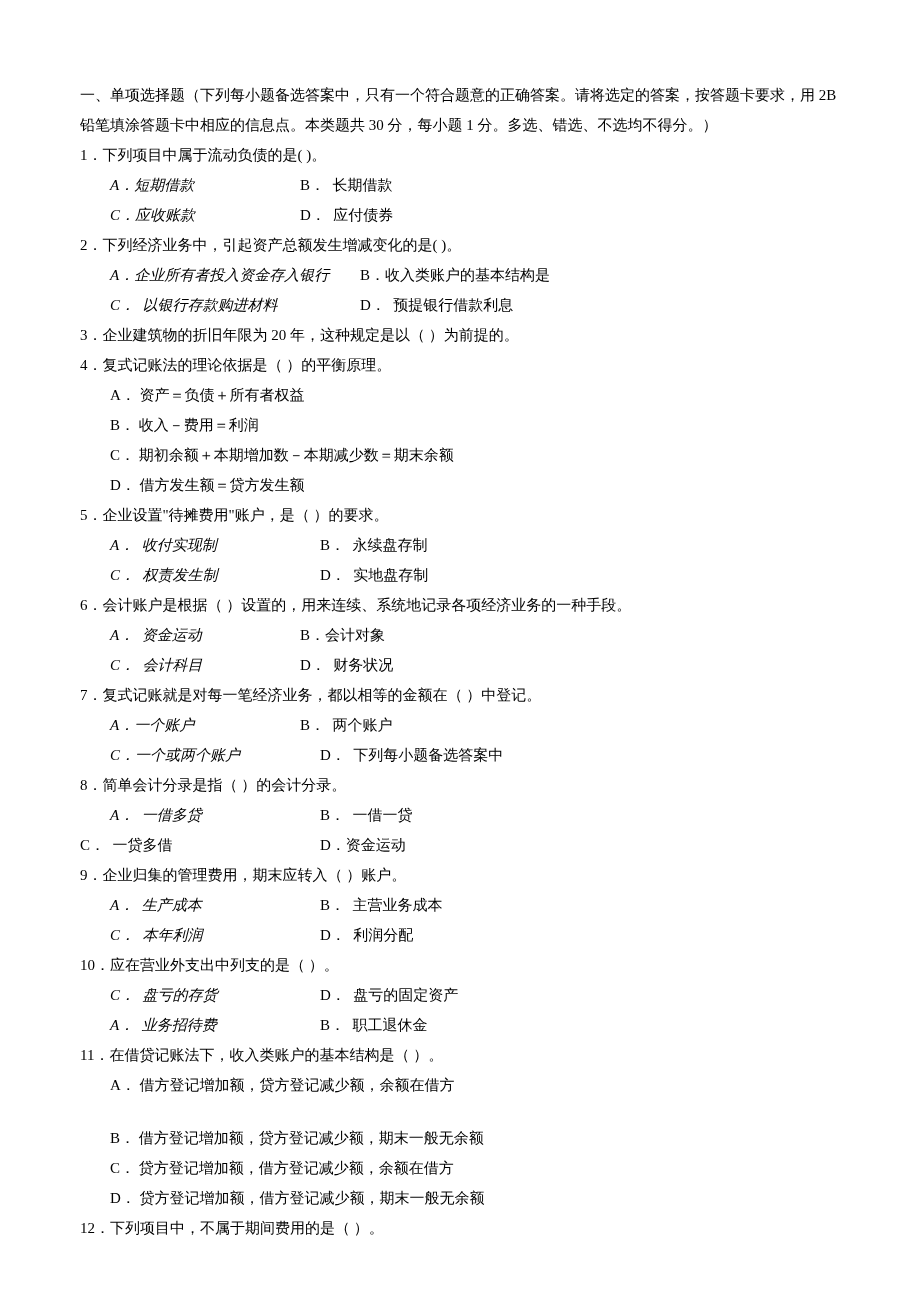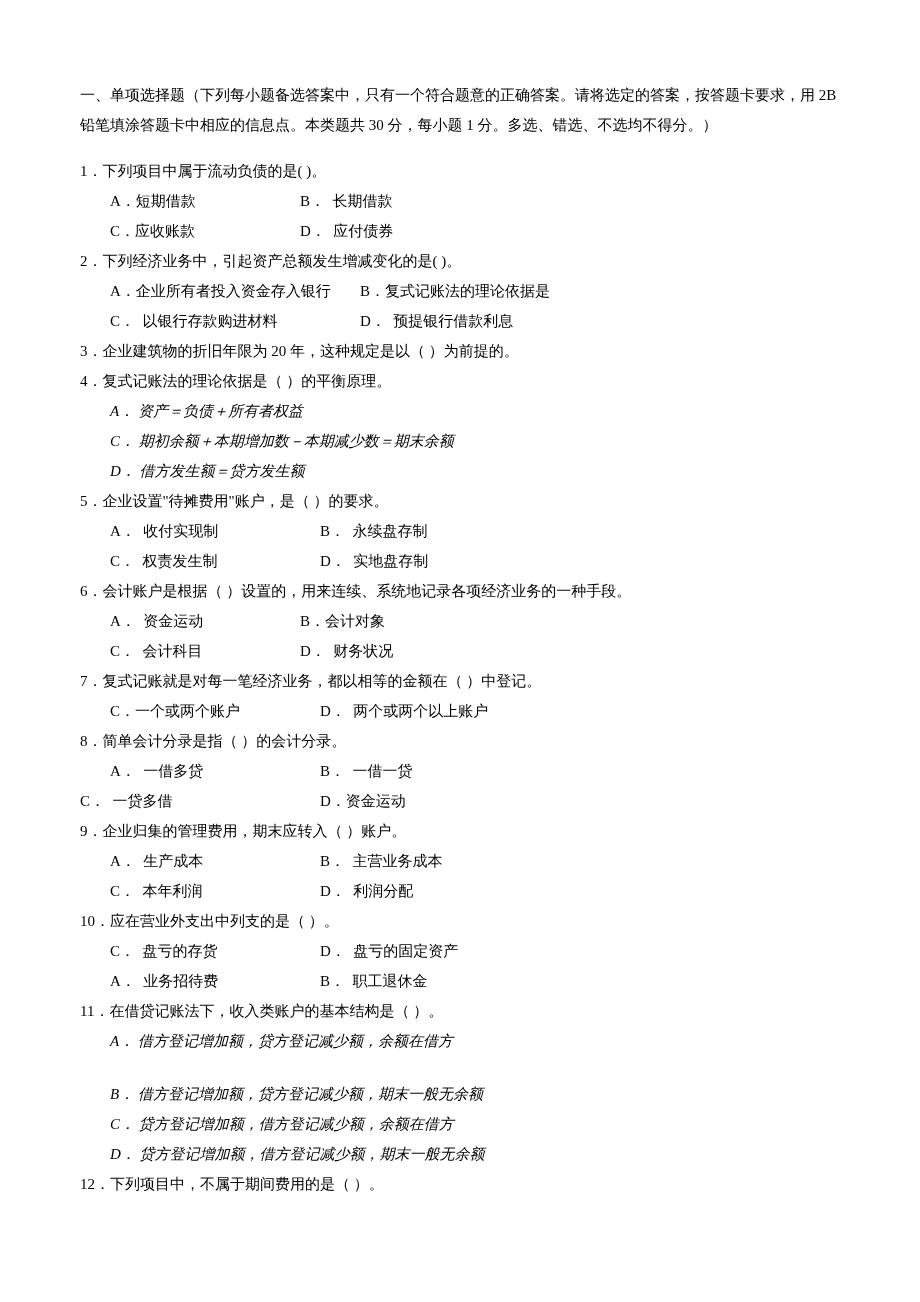"一、单项选择题（下列每小题备选答案中，只有一个符合题意的正确答案。请将选定的答案" .section-header { margin-bottom: 16px -> 0 }
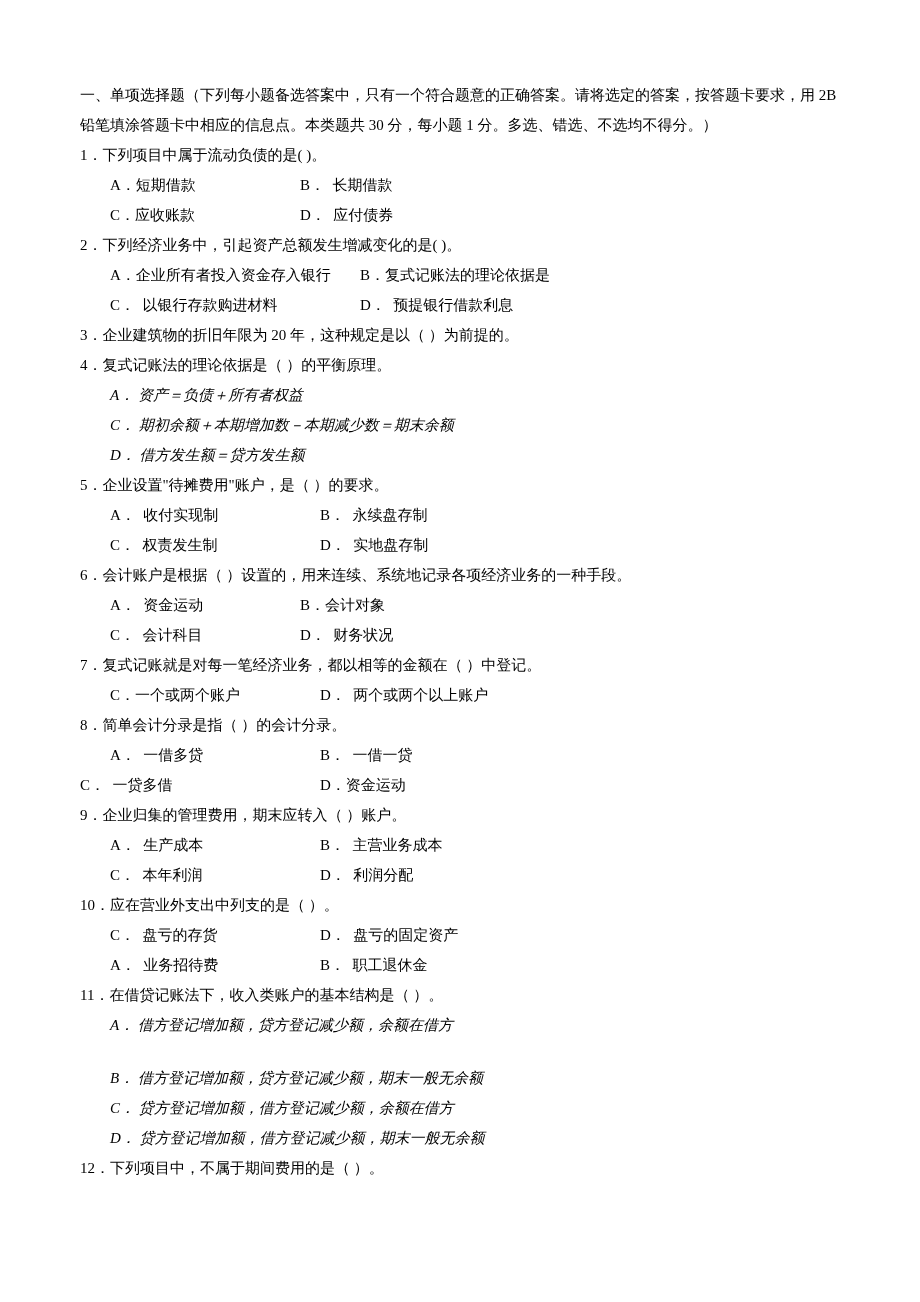"A．短期借款" .opt-a-indent { font-style: none -> italic }
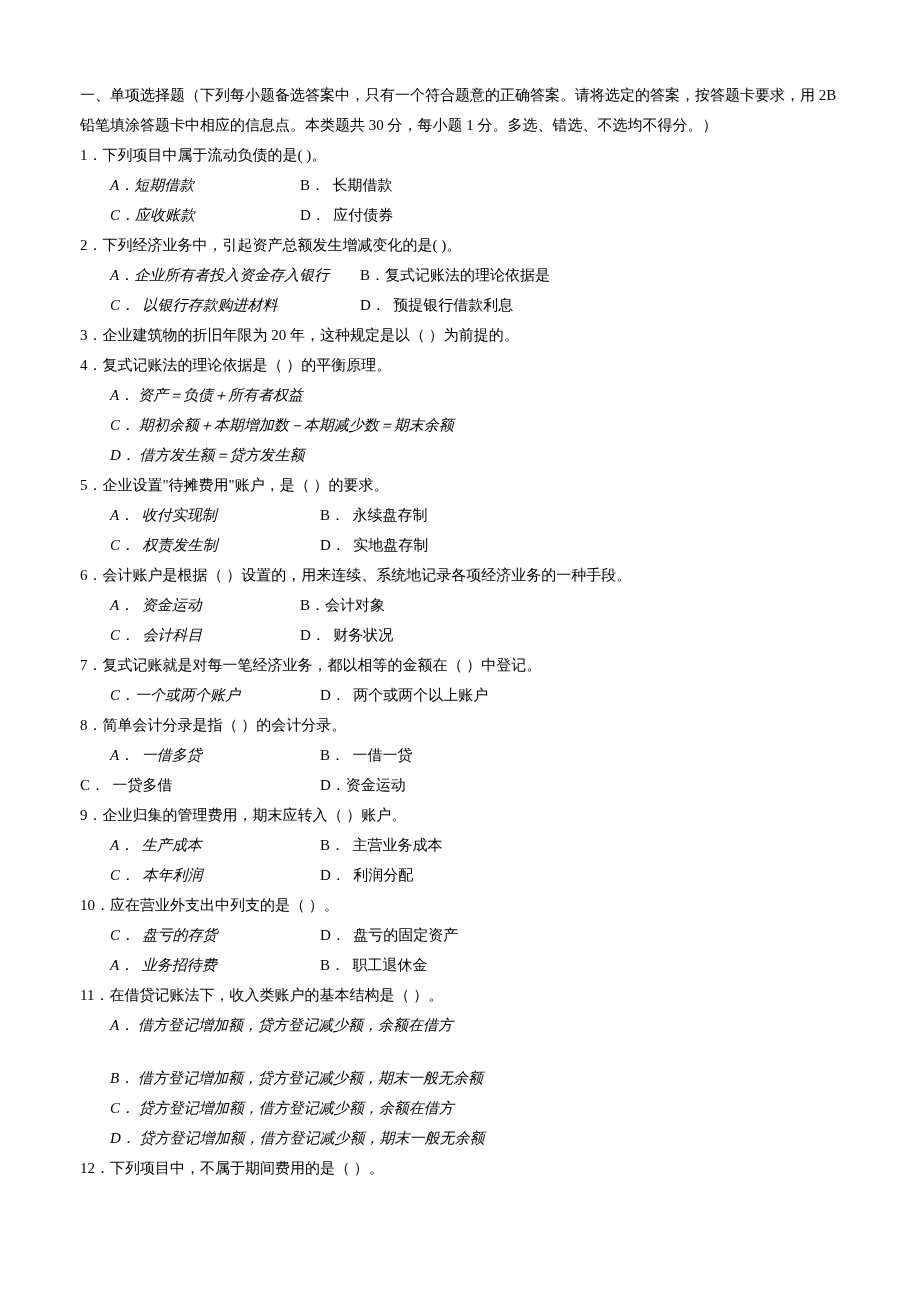"B．复式记账法的理论依据是" span.opt { text: 复式记账法的理论依据 -> 收入类账户的基本结构 }
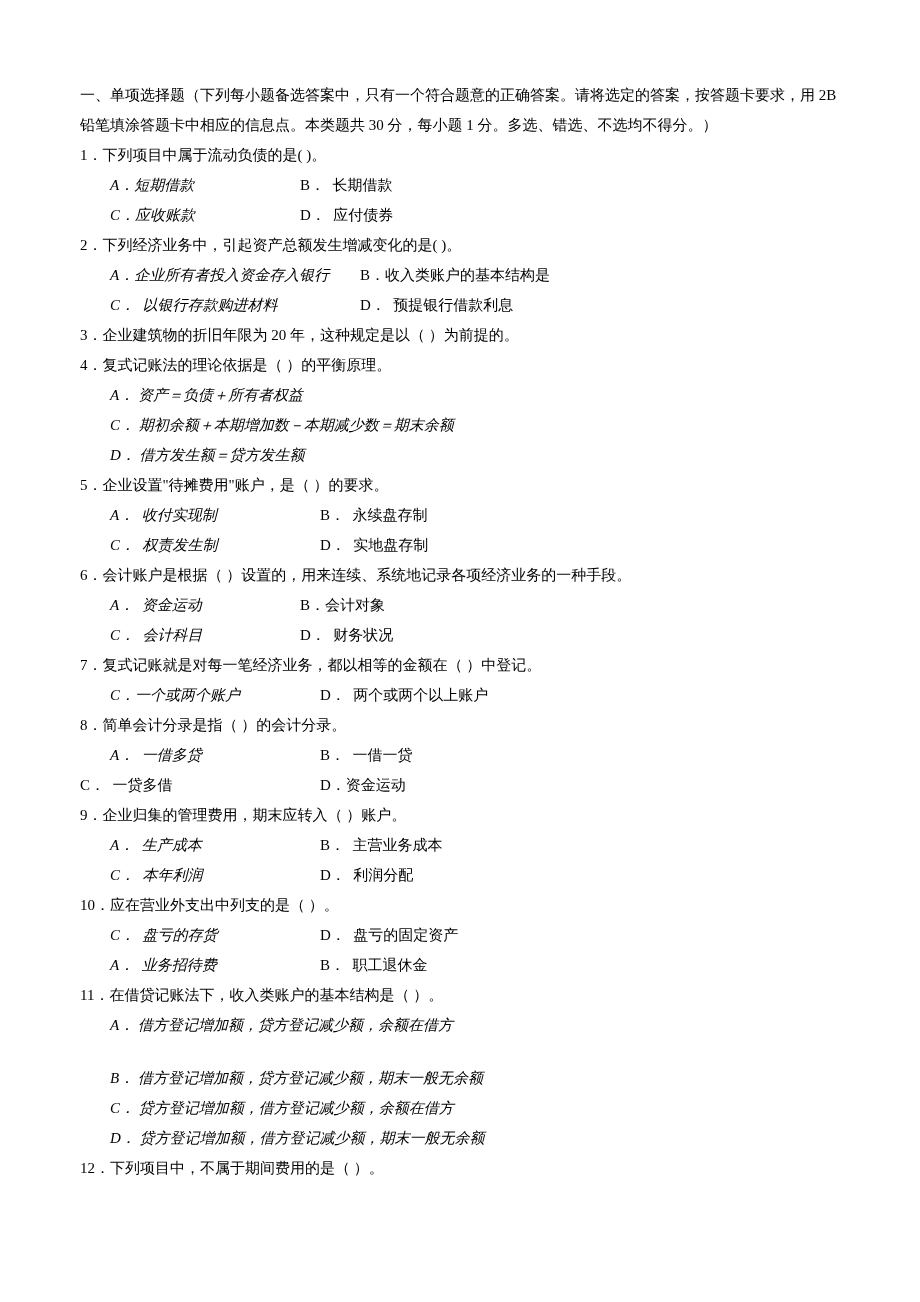"A． 资产＝负债＋所有者权益" .full-line { font-style: italic -> none }
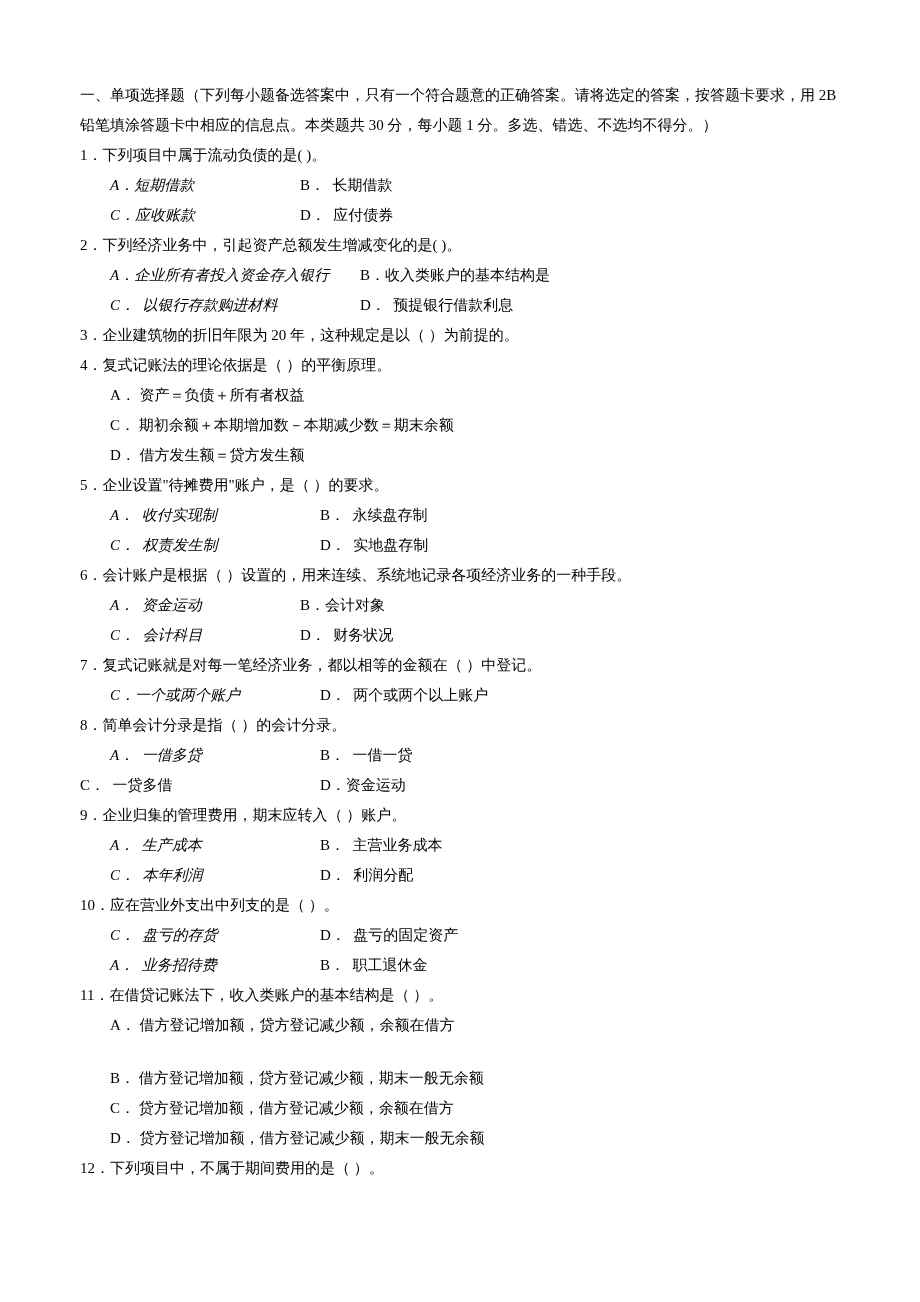"B． 收入－费用＝利润" div.full-line { html: none -> <div>B． 收入－费用＝利润</div> }
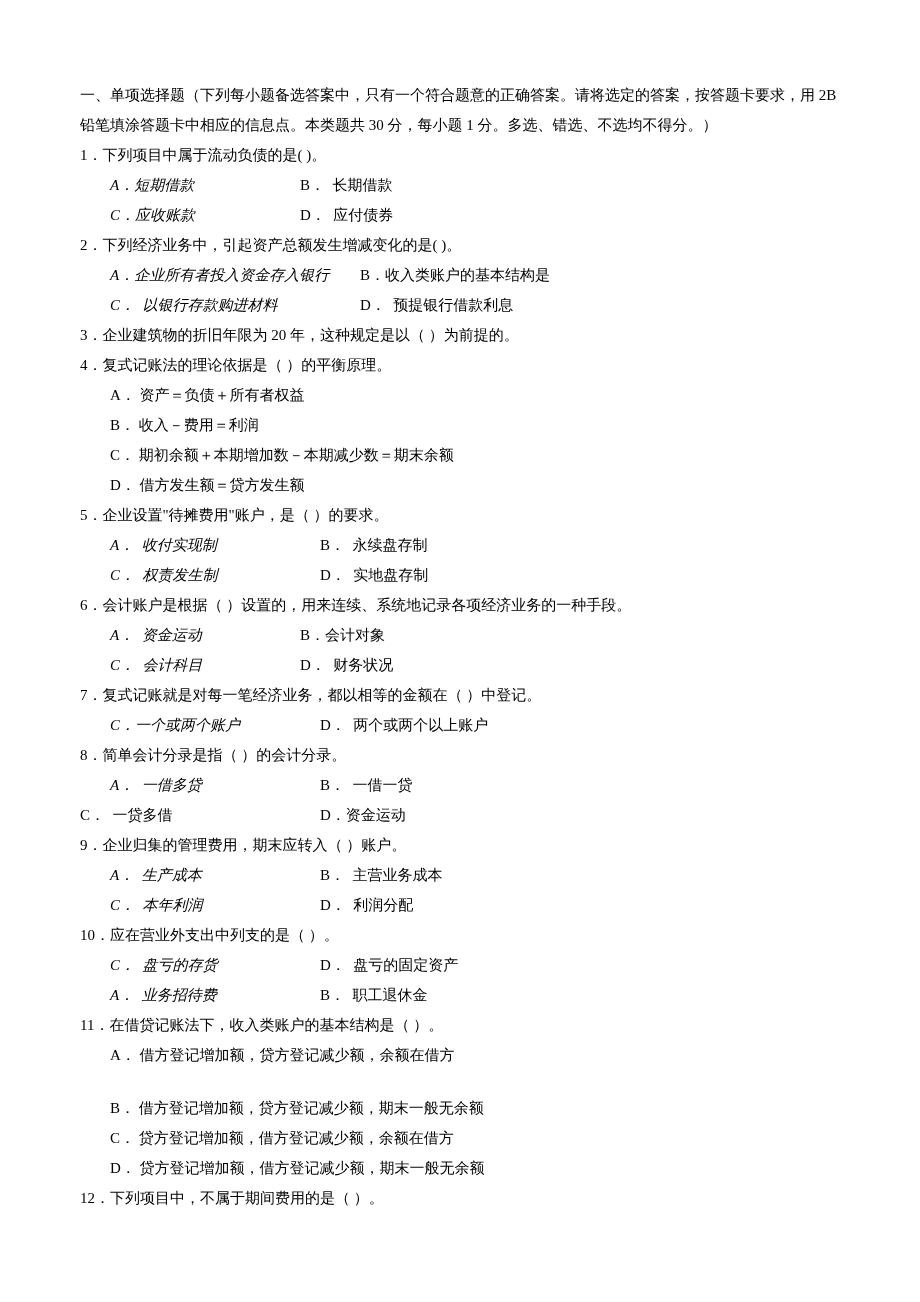"A．一个账户" div.options-row { html: none -> <div> <span>A．一个账户</span> <span>B． 两个账户</span> </div> }
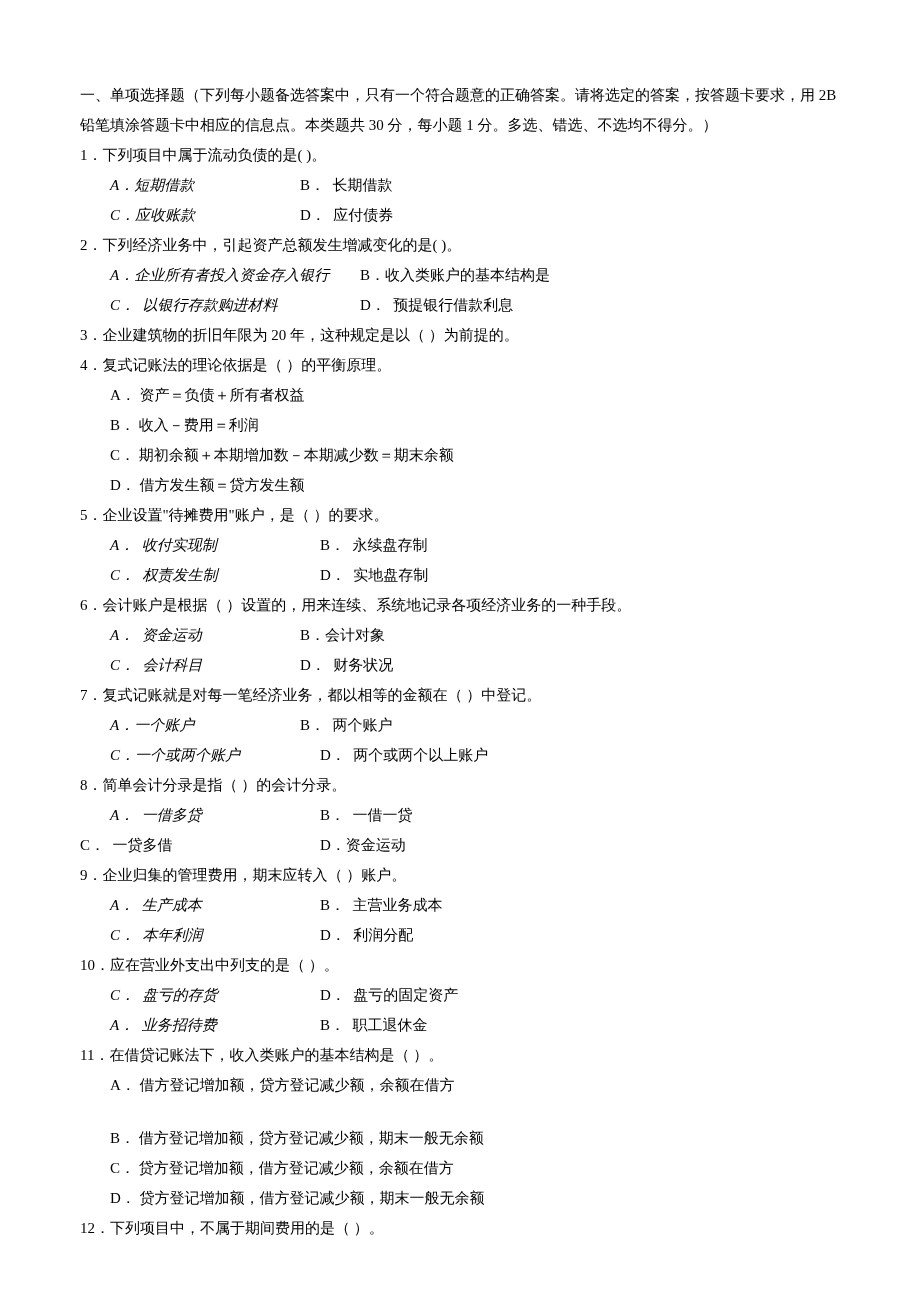"D． 两个或两个以上账户" span.opt { text: 两个或两个以上账户 -> 下列每小题备选答案中 }
